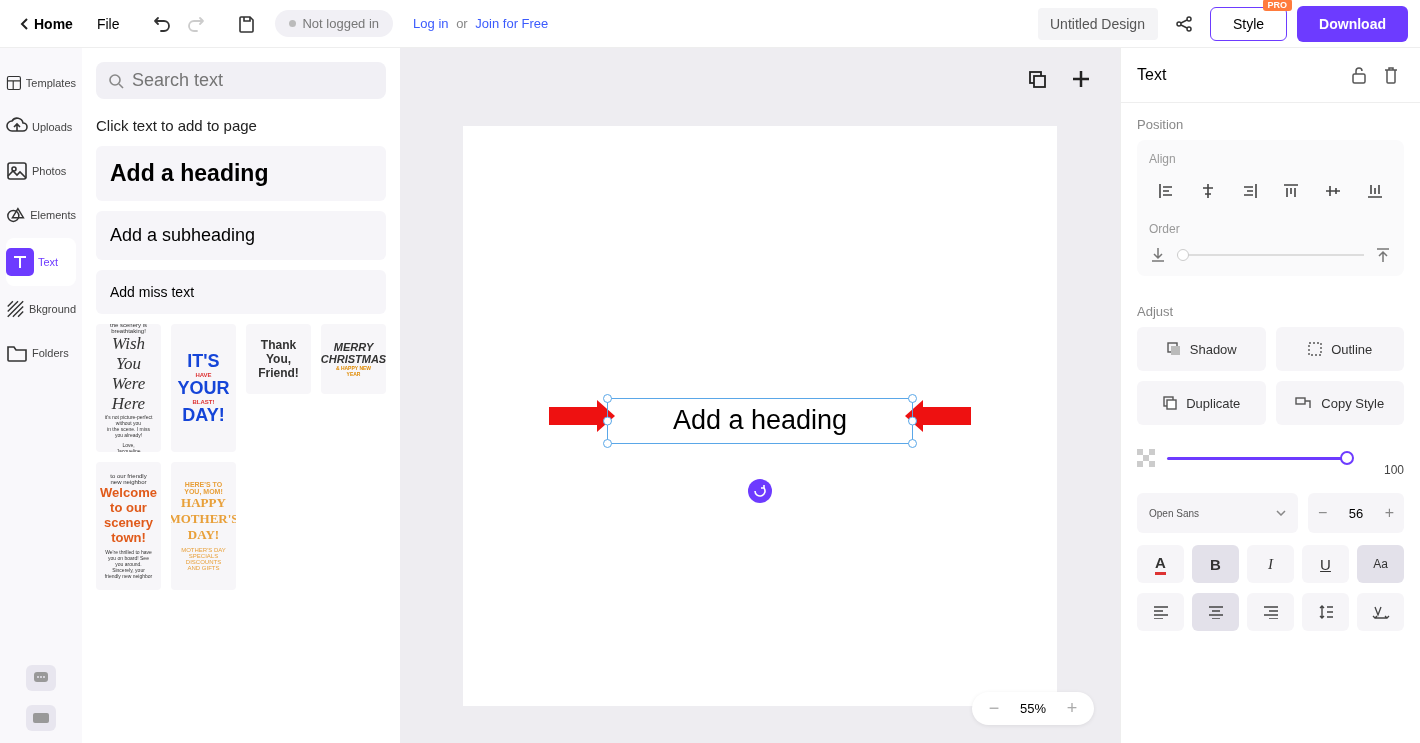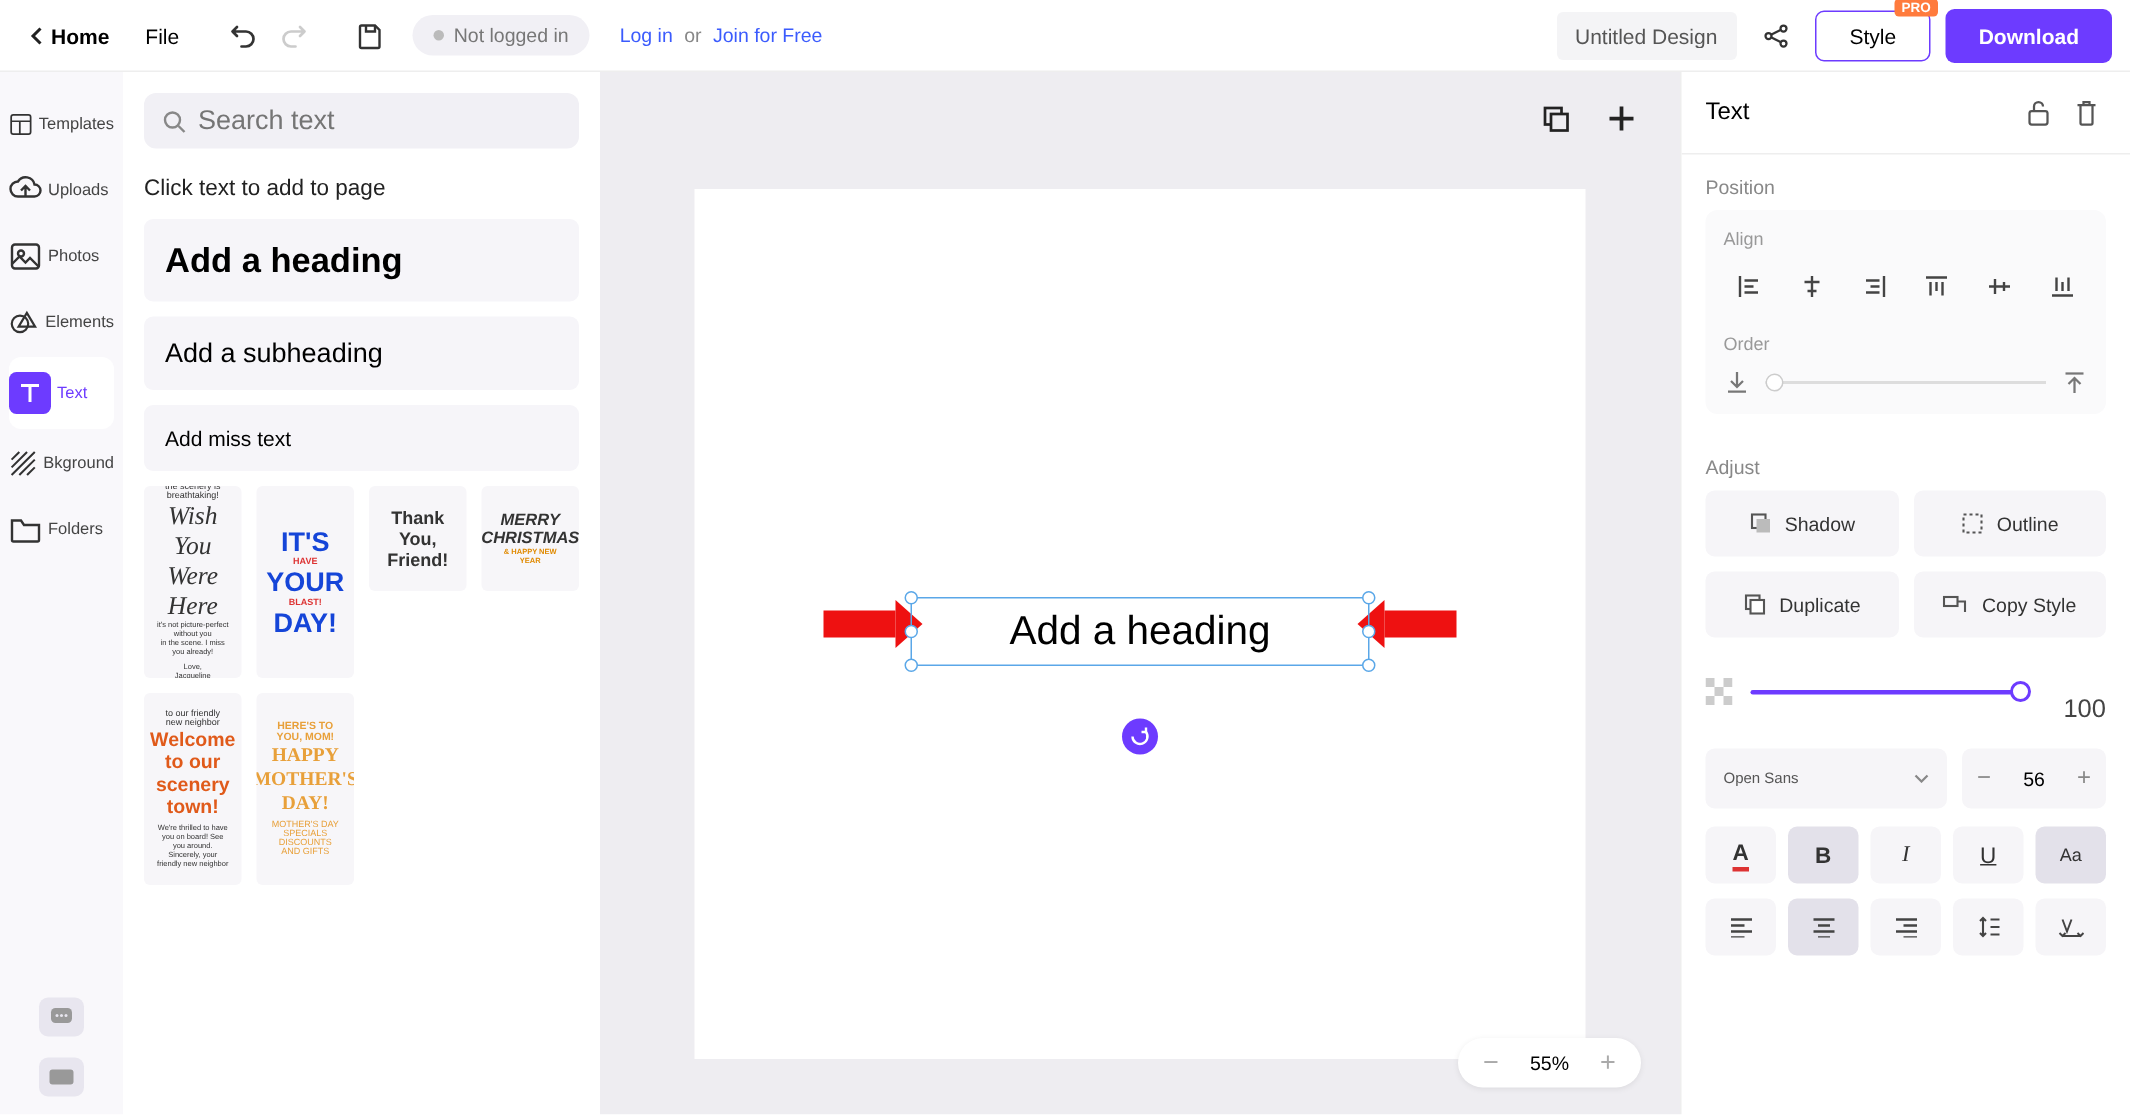"100" .op-val { font-size: 17px -> 12px }
